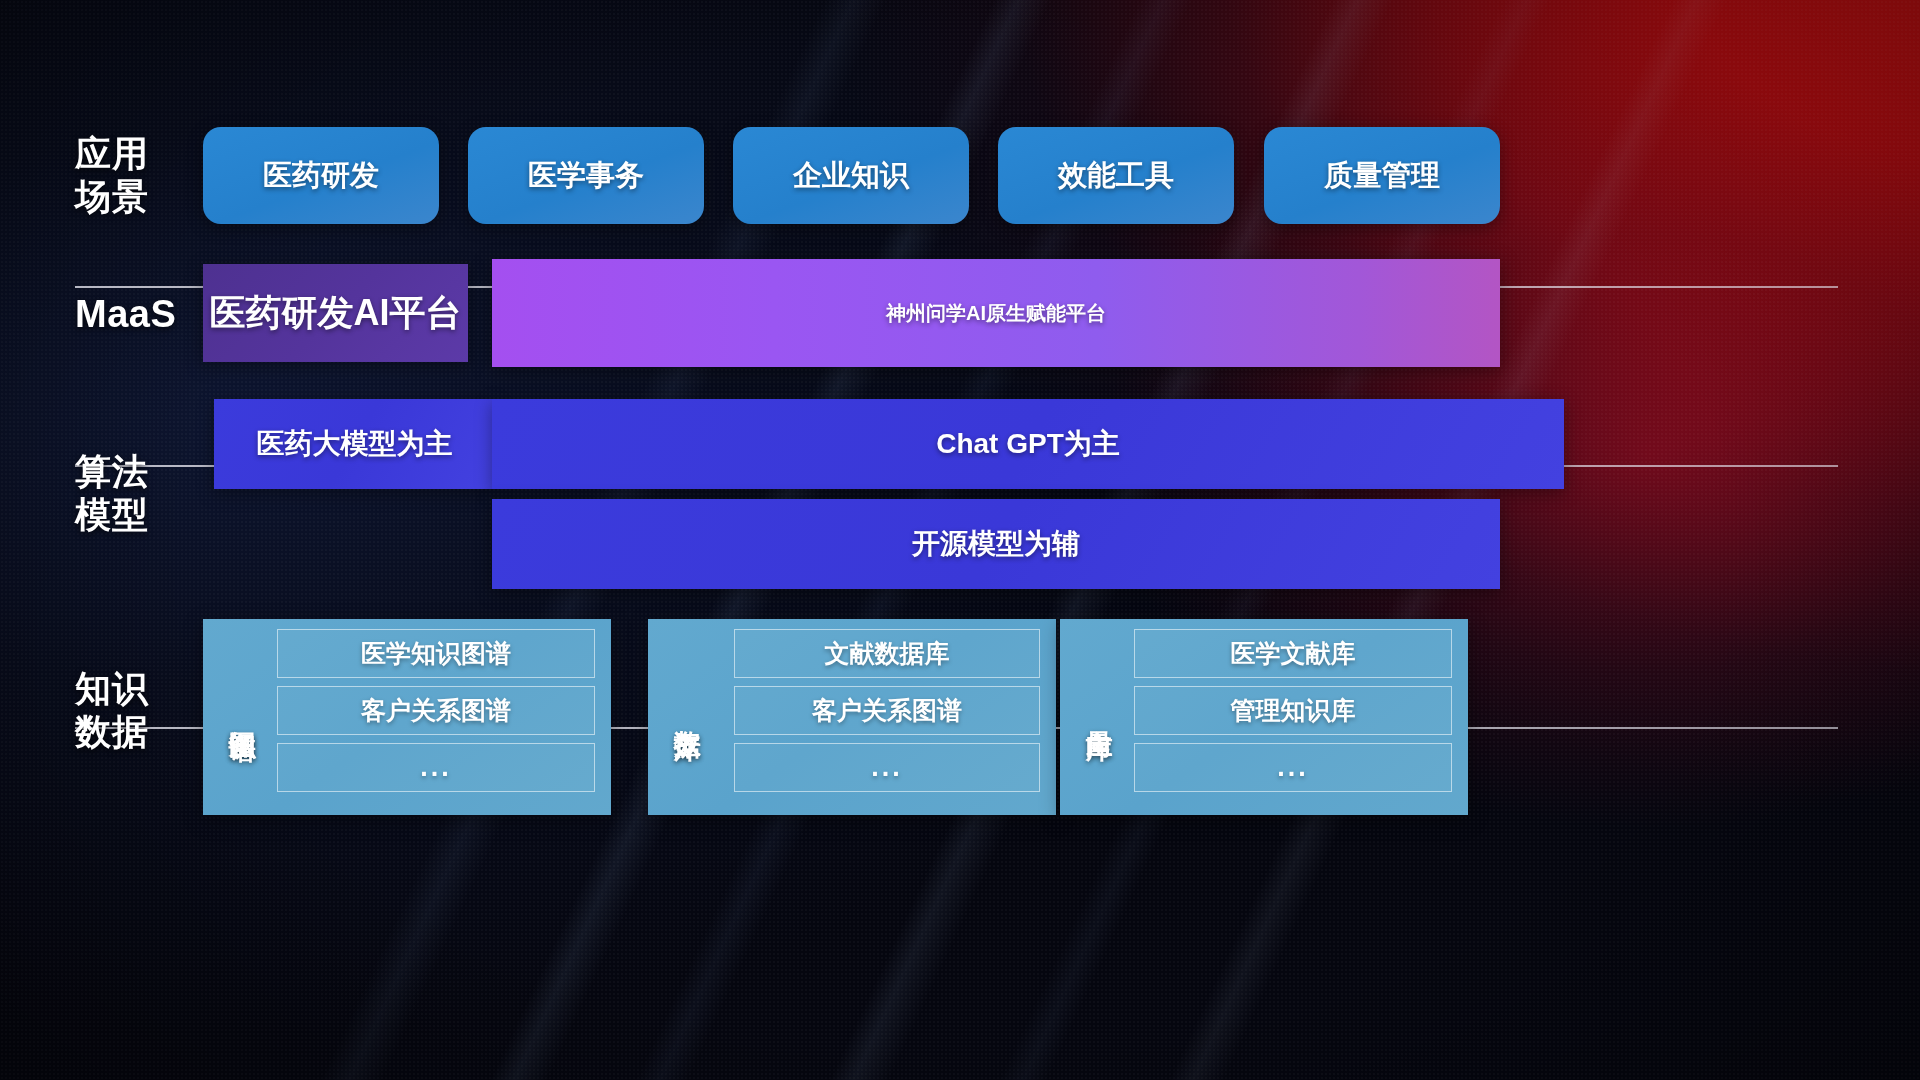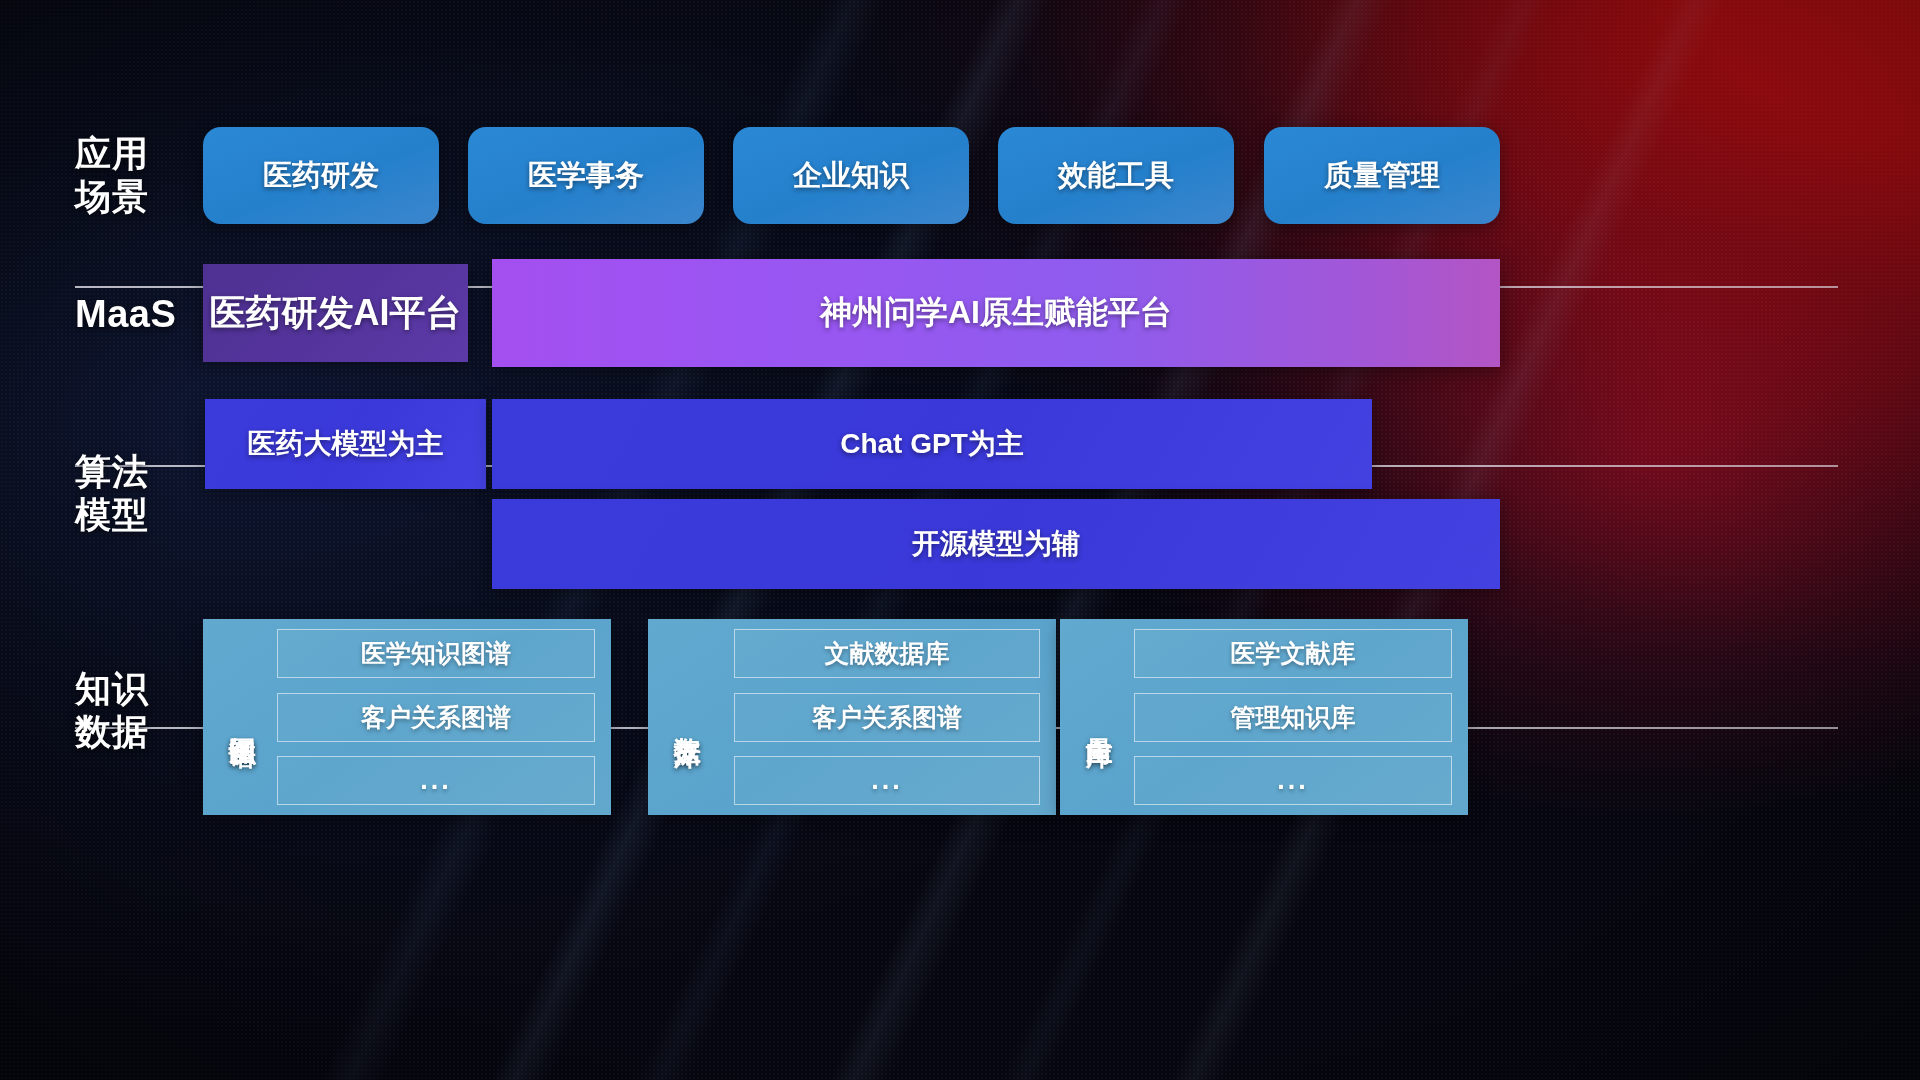"神州问学AI原生赋能平台" .maas-right { font-size: 32px -> 20px }
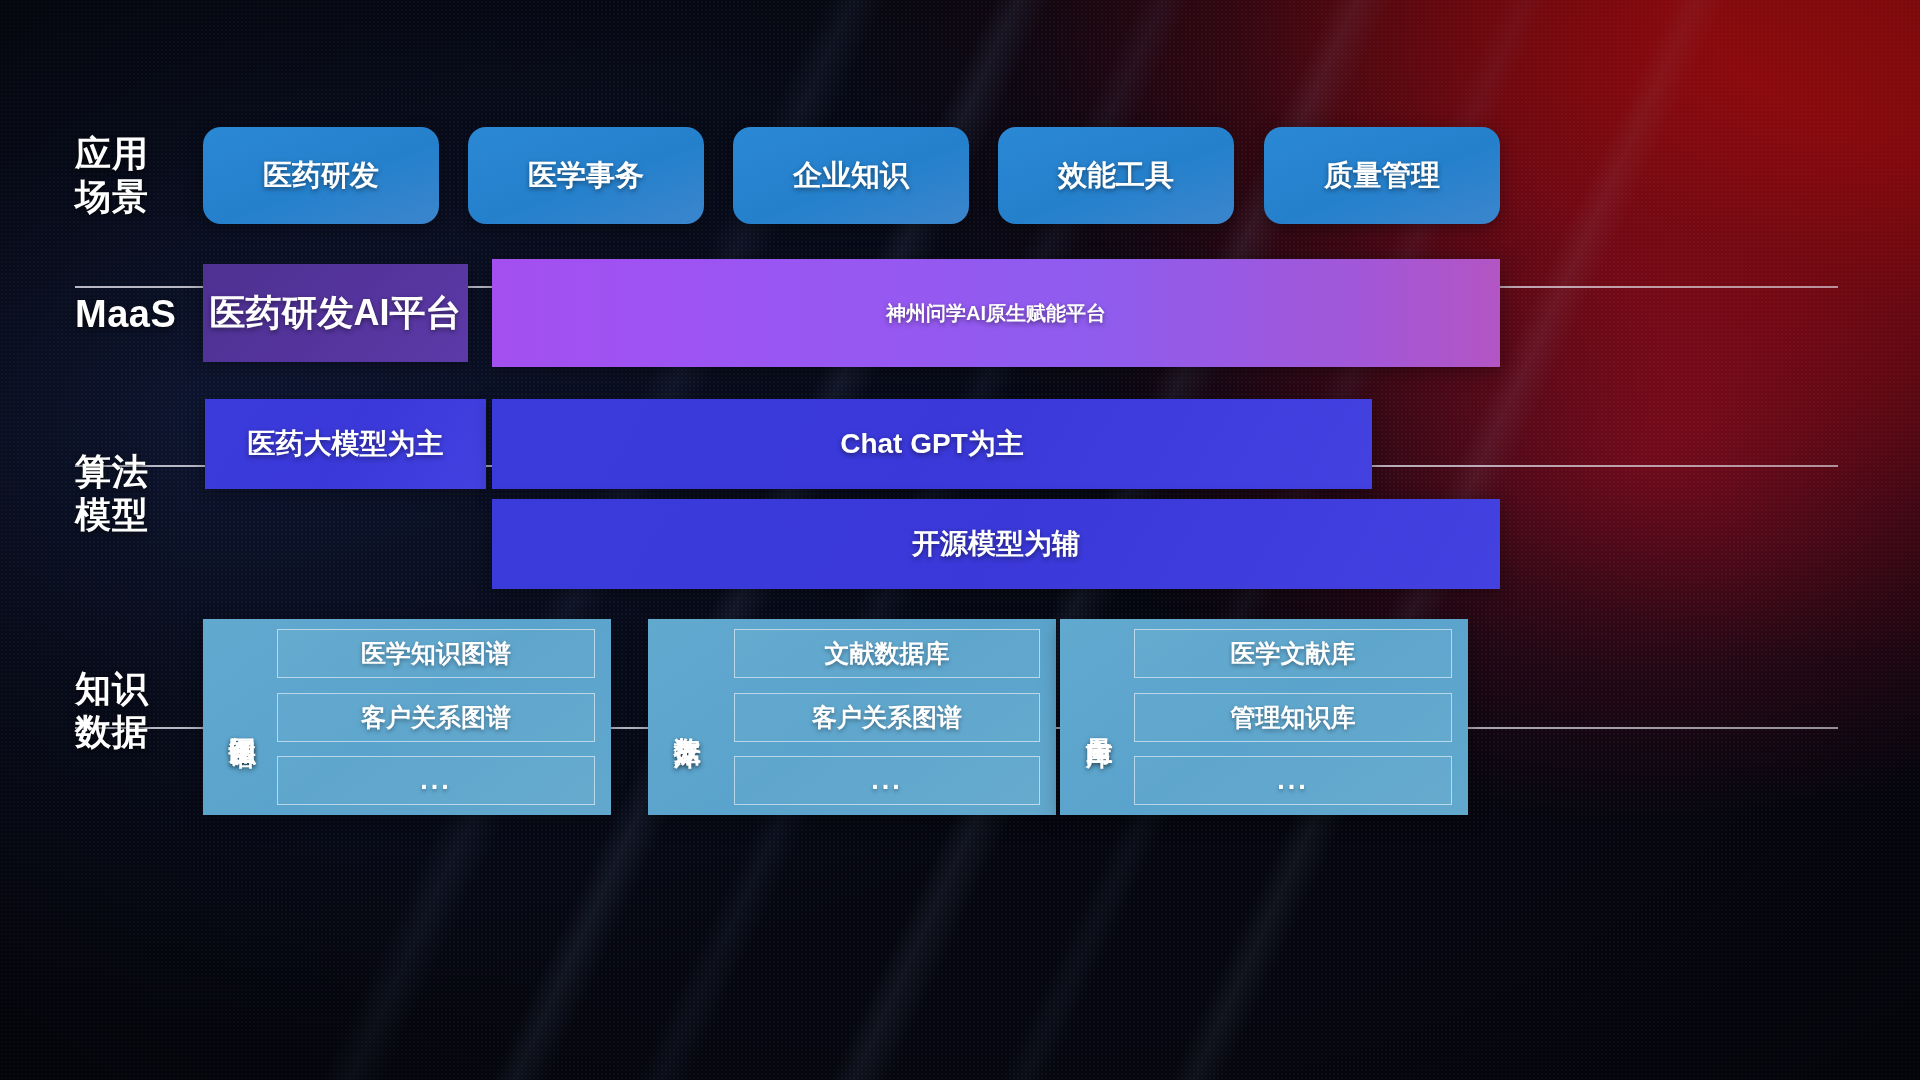"医药大模型为主" .algo-l1 { left: 205px -> 214px }
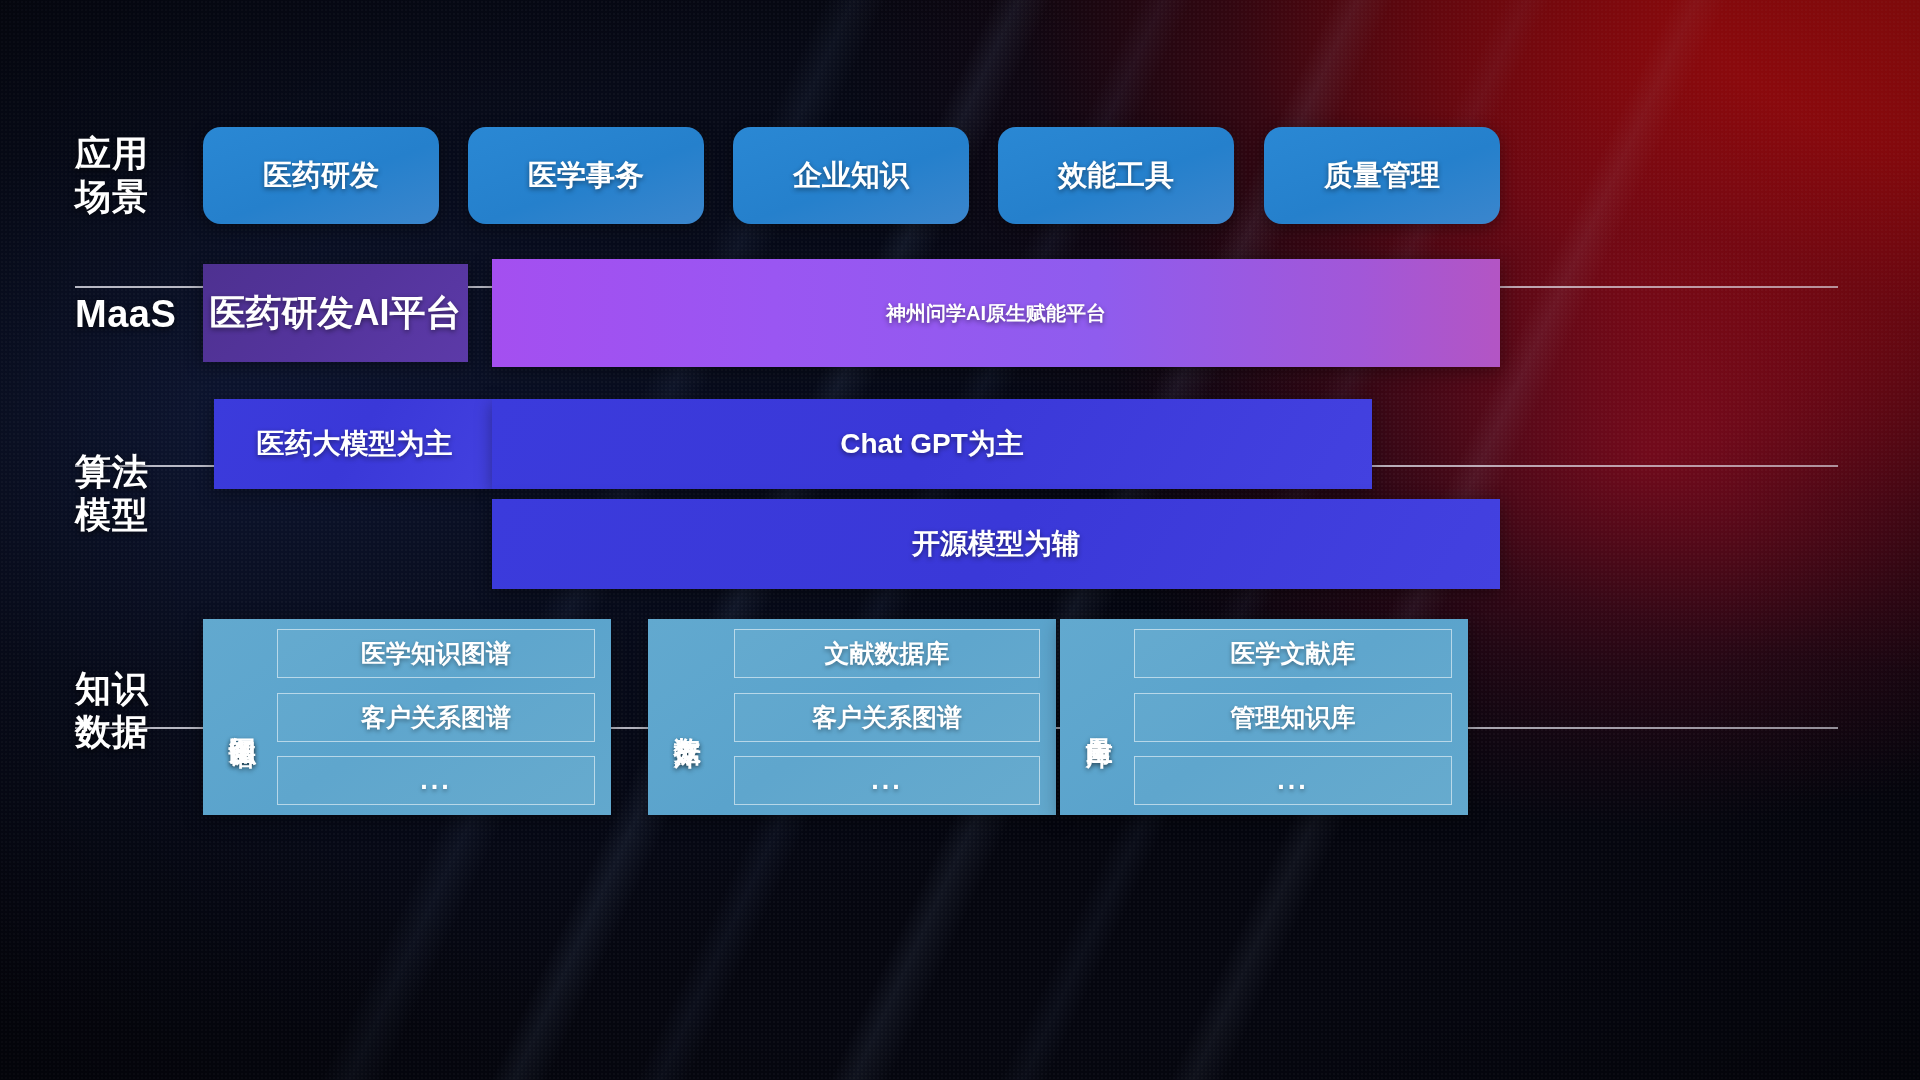"Chat GPT为主" .algo-r1 { width: 880px -> 1072px }
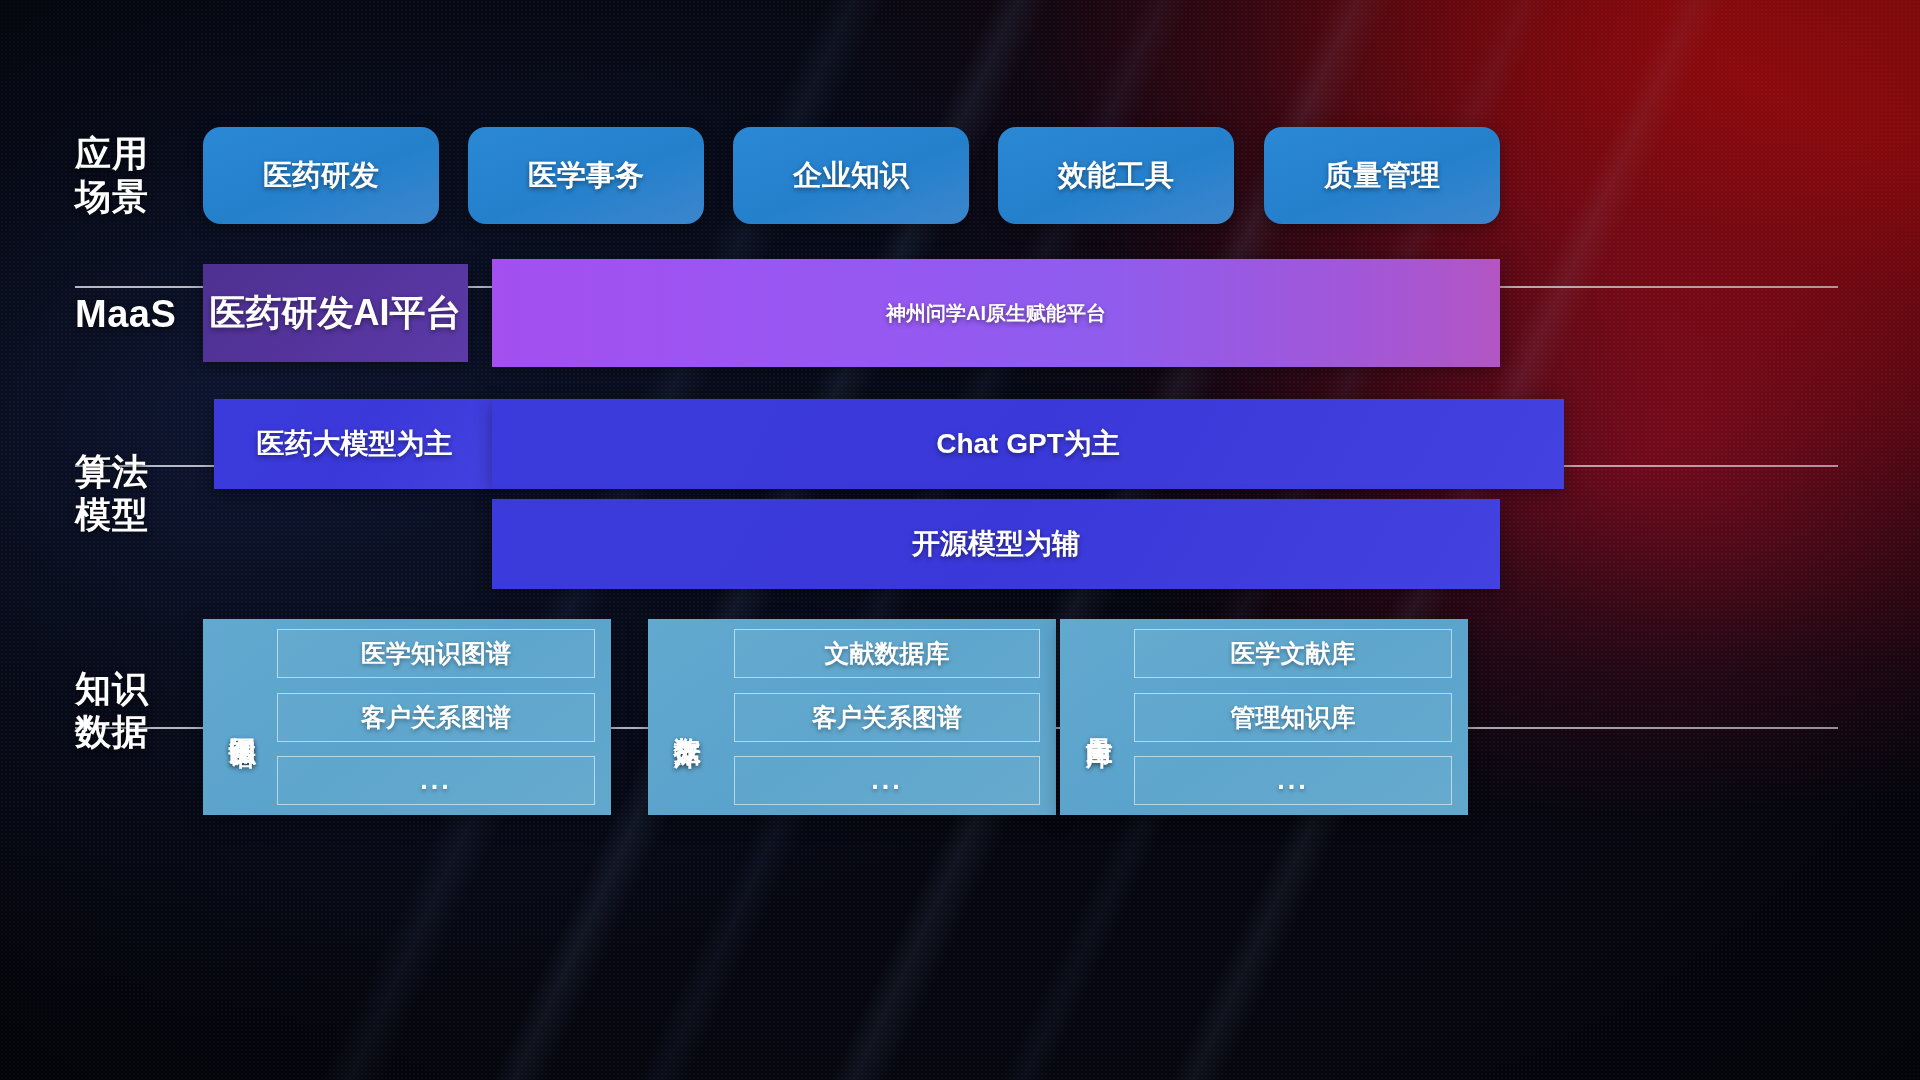"医学知识图谱" .kd-panel { padding: 10px 12px 10px 16px -> 10px 12px 23px 16px }
